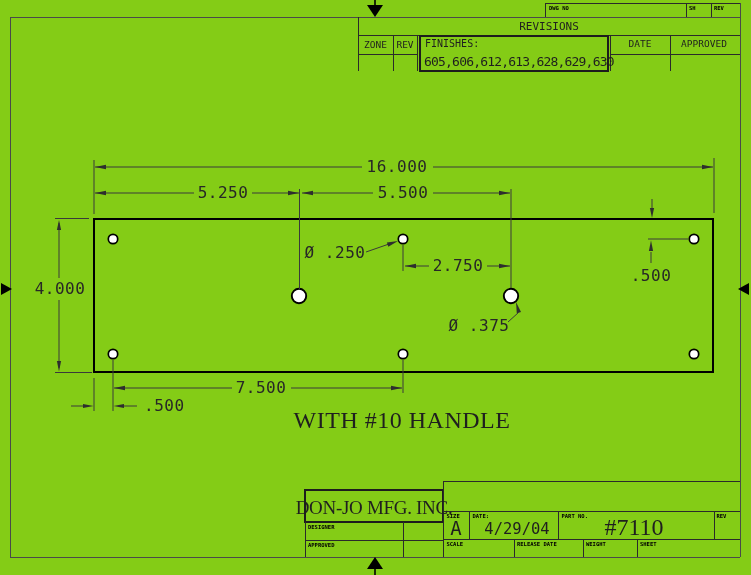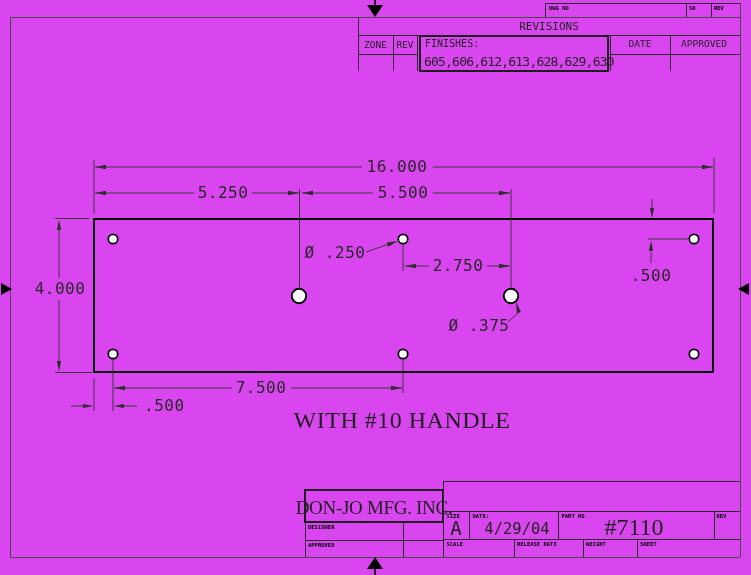"REVISIONS" .sheet { background: #d946ef -> #84cc16 }
